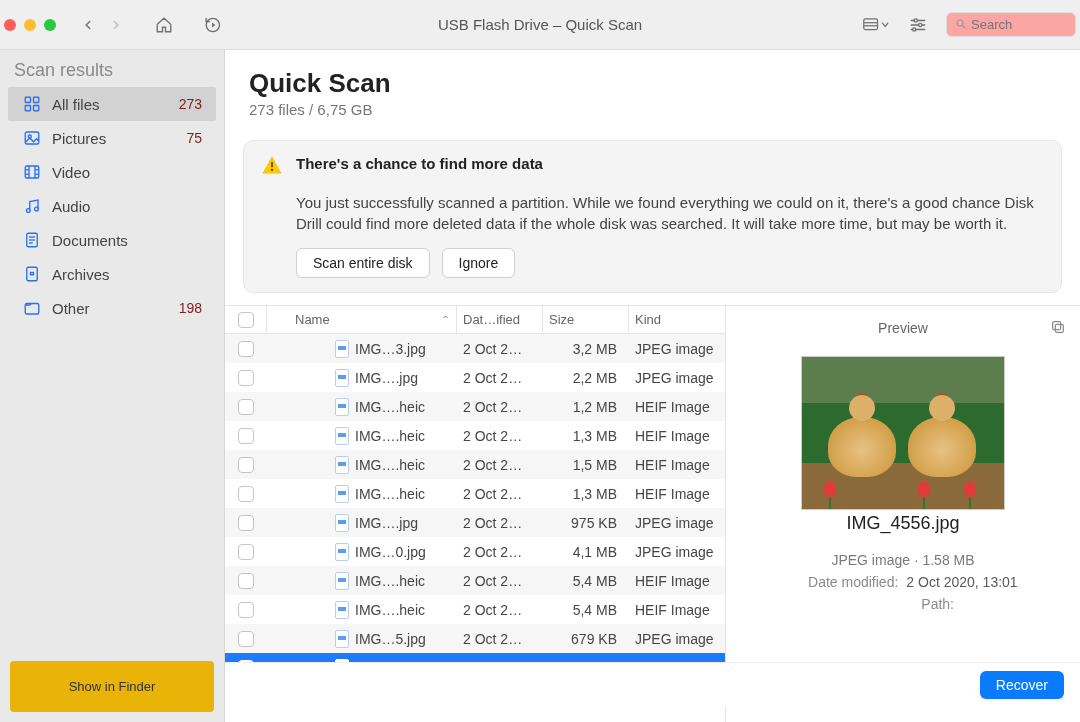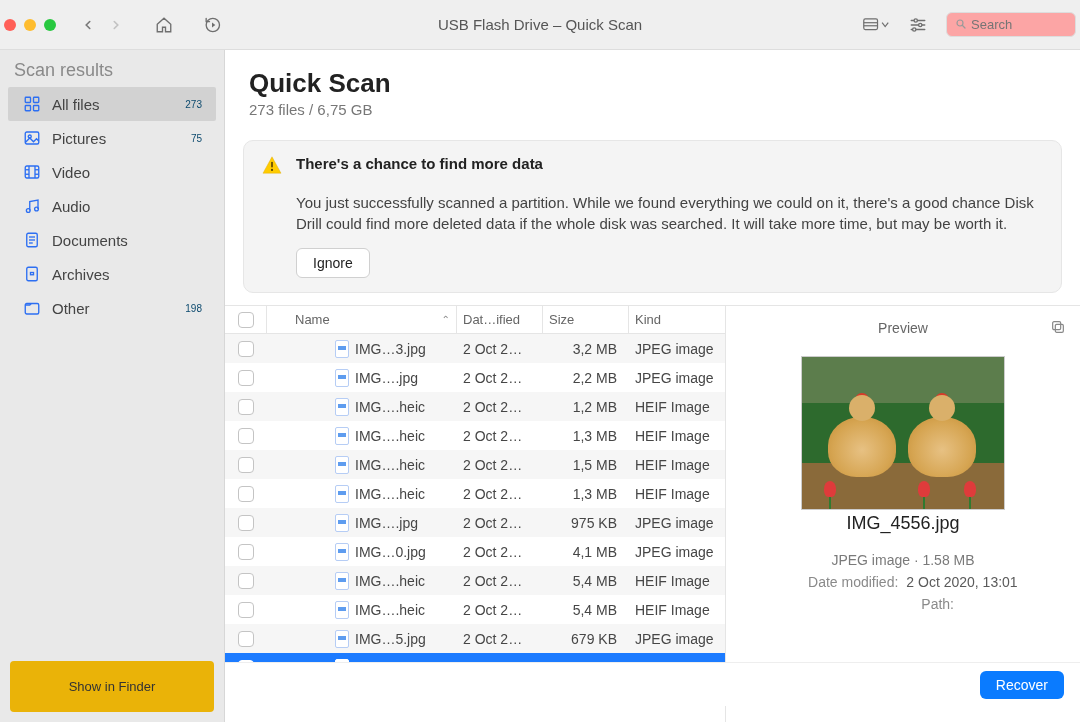"273" .sb-item .count { color: #0c4a6e -> #7f1d1d; font-size: 10px -> 14px }
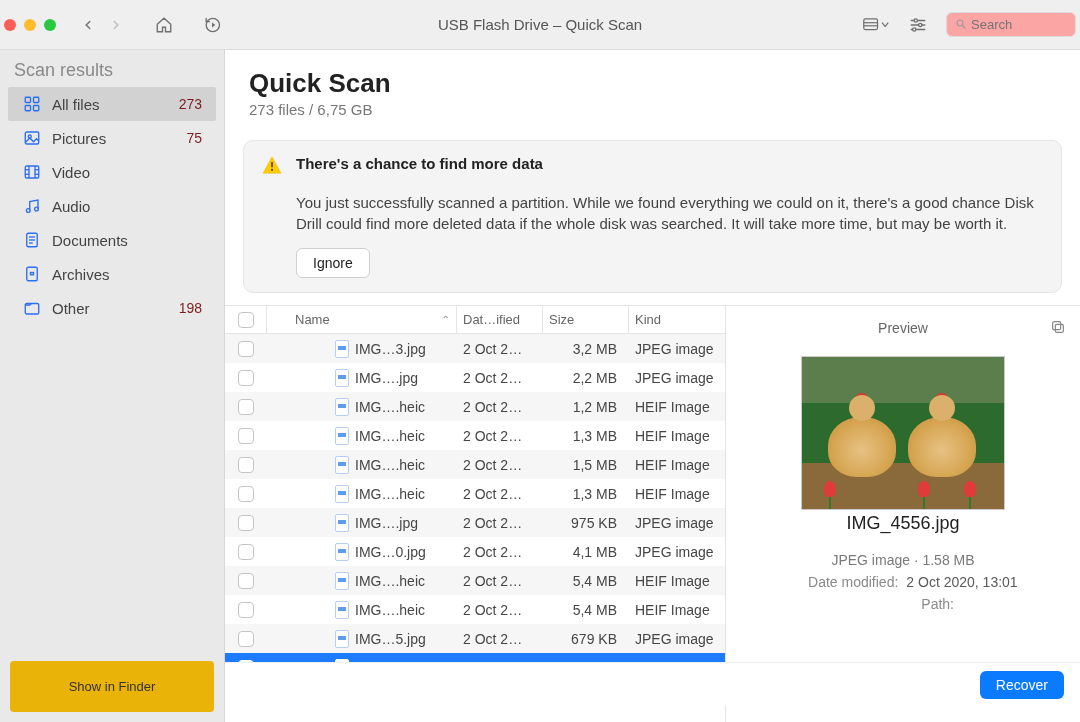"Scan entire disk" button.btn { html: none -> <button>Scan entire disk</button> }
